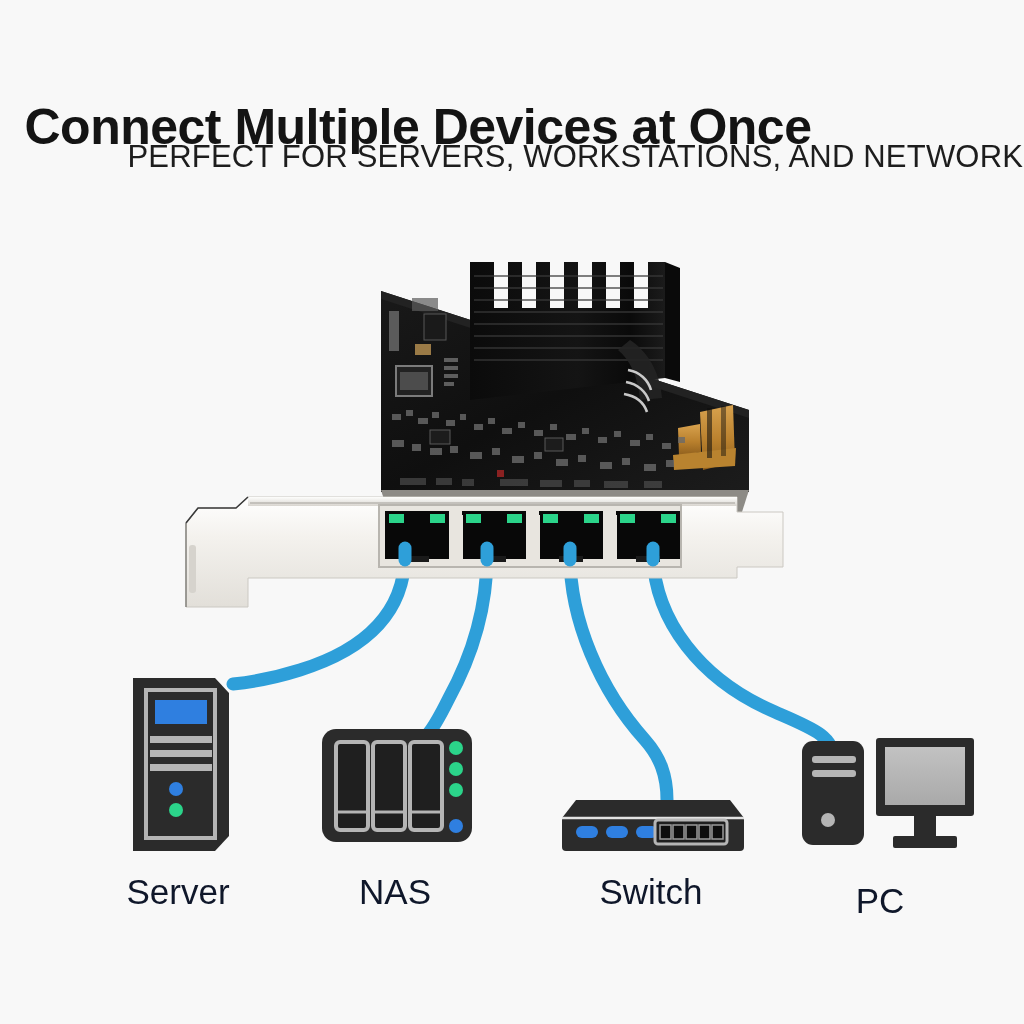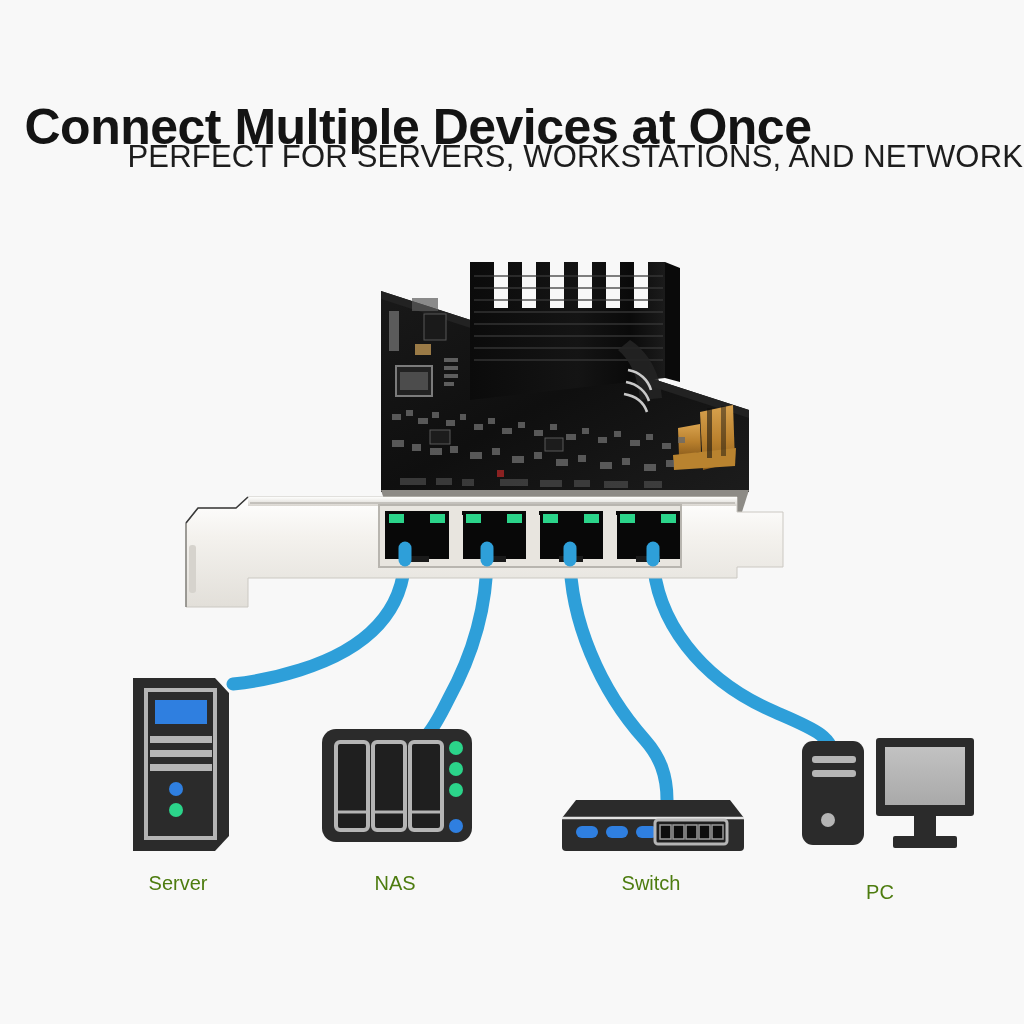"Server" .caption { color: #4d7c0f -> #0f172a; font-size: 20px -> 35px }
